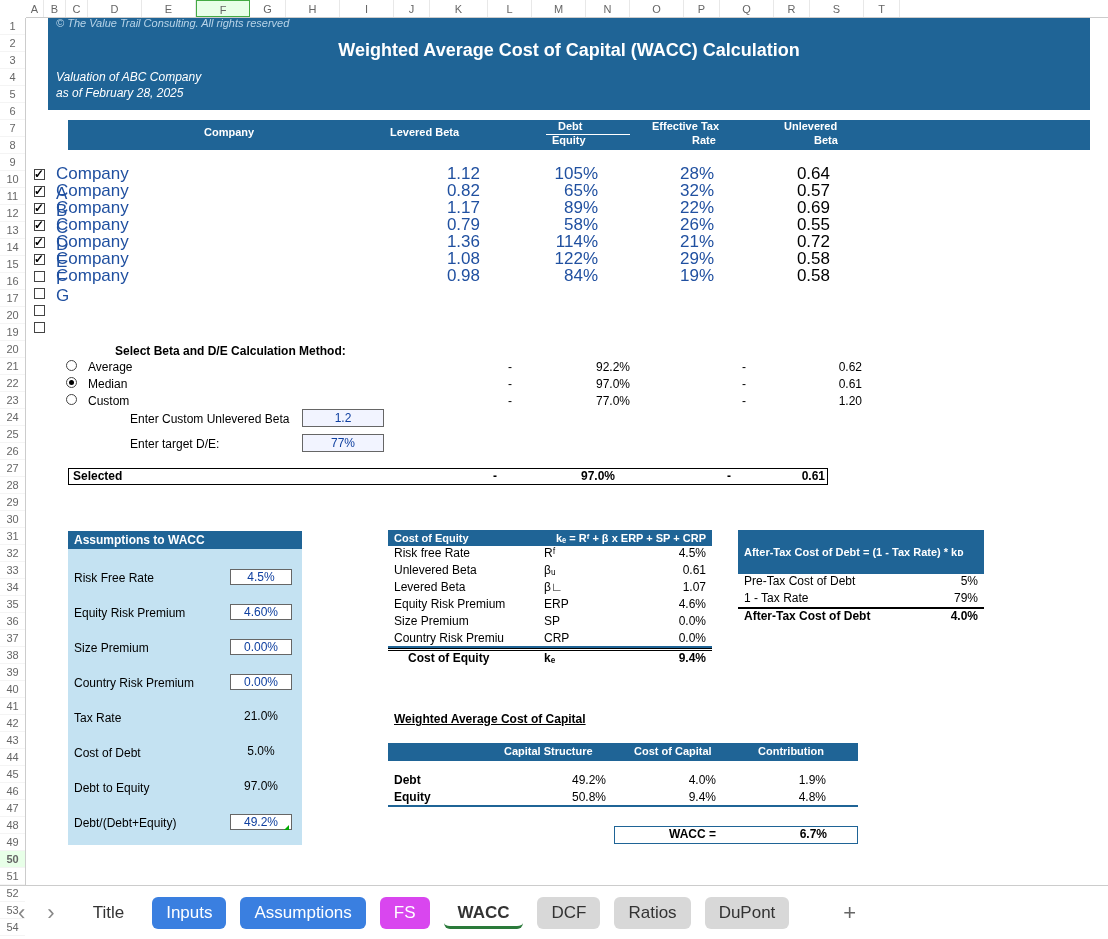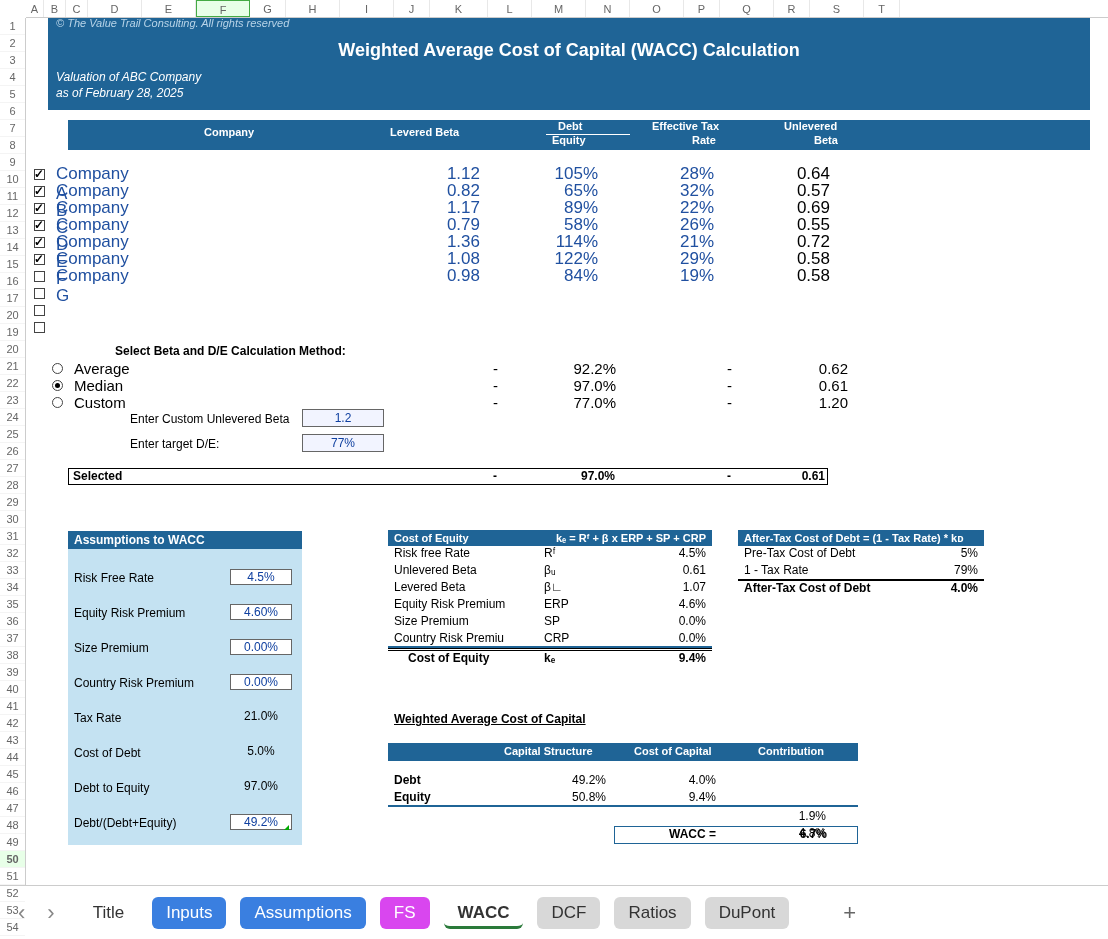"Average" .mrow { font-size: 15px -> 12px; left: 26px -> 40px }
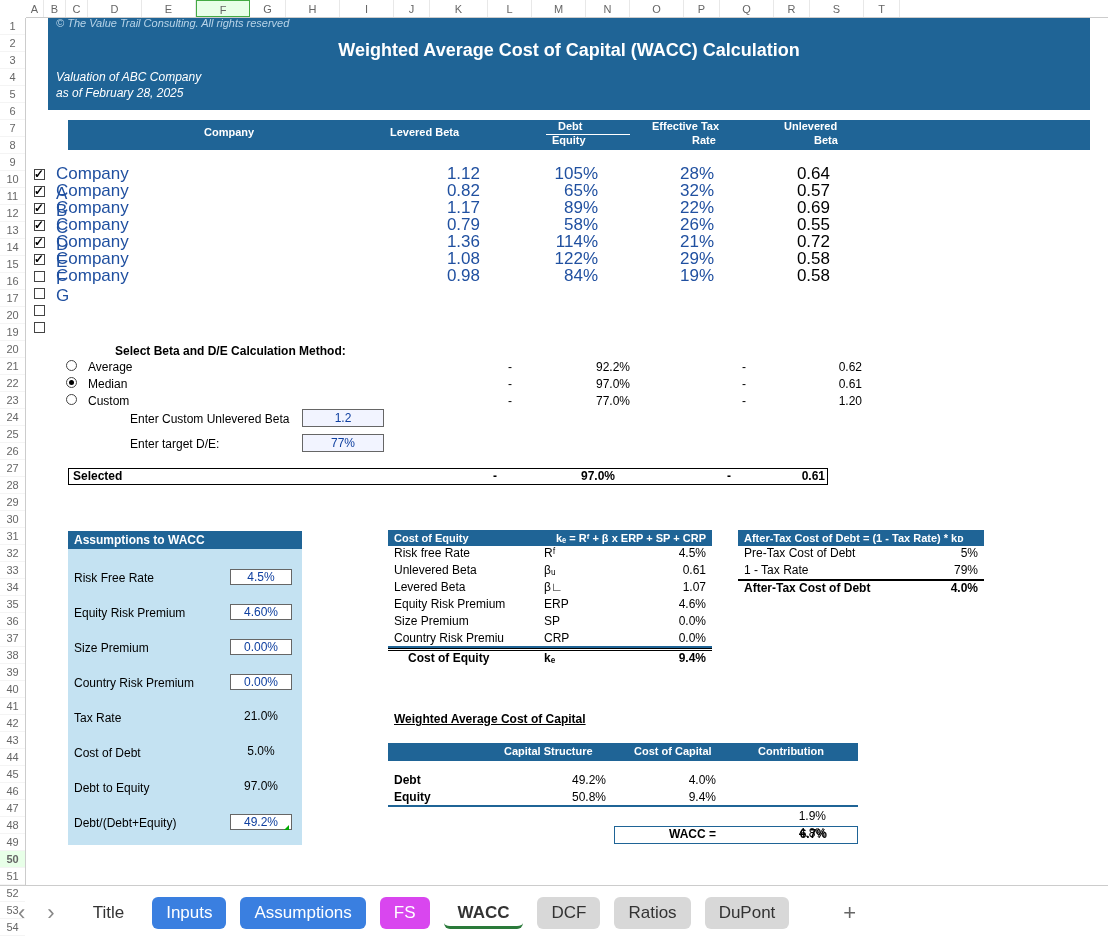"After-Tax Cost of Debt =" .atcd-hdr { padding: 2px 6px -> 16px 6px }
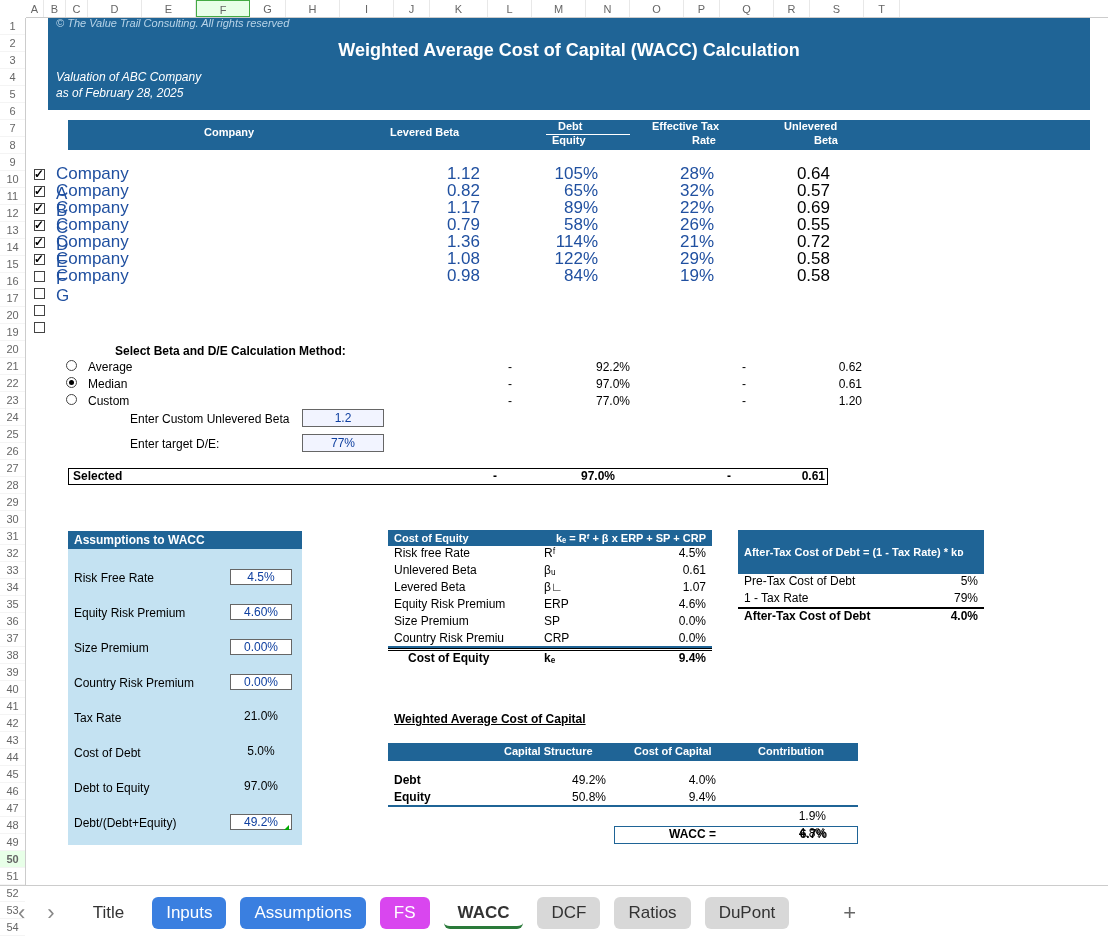"1.9%" .wacc-row .c3 { margin-top: 36px -> none }
